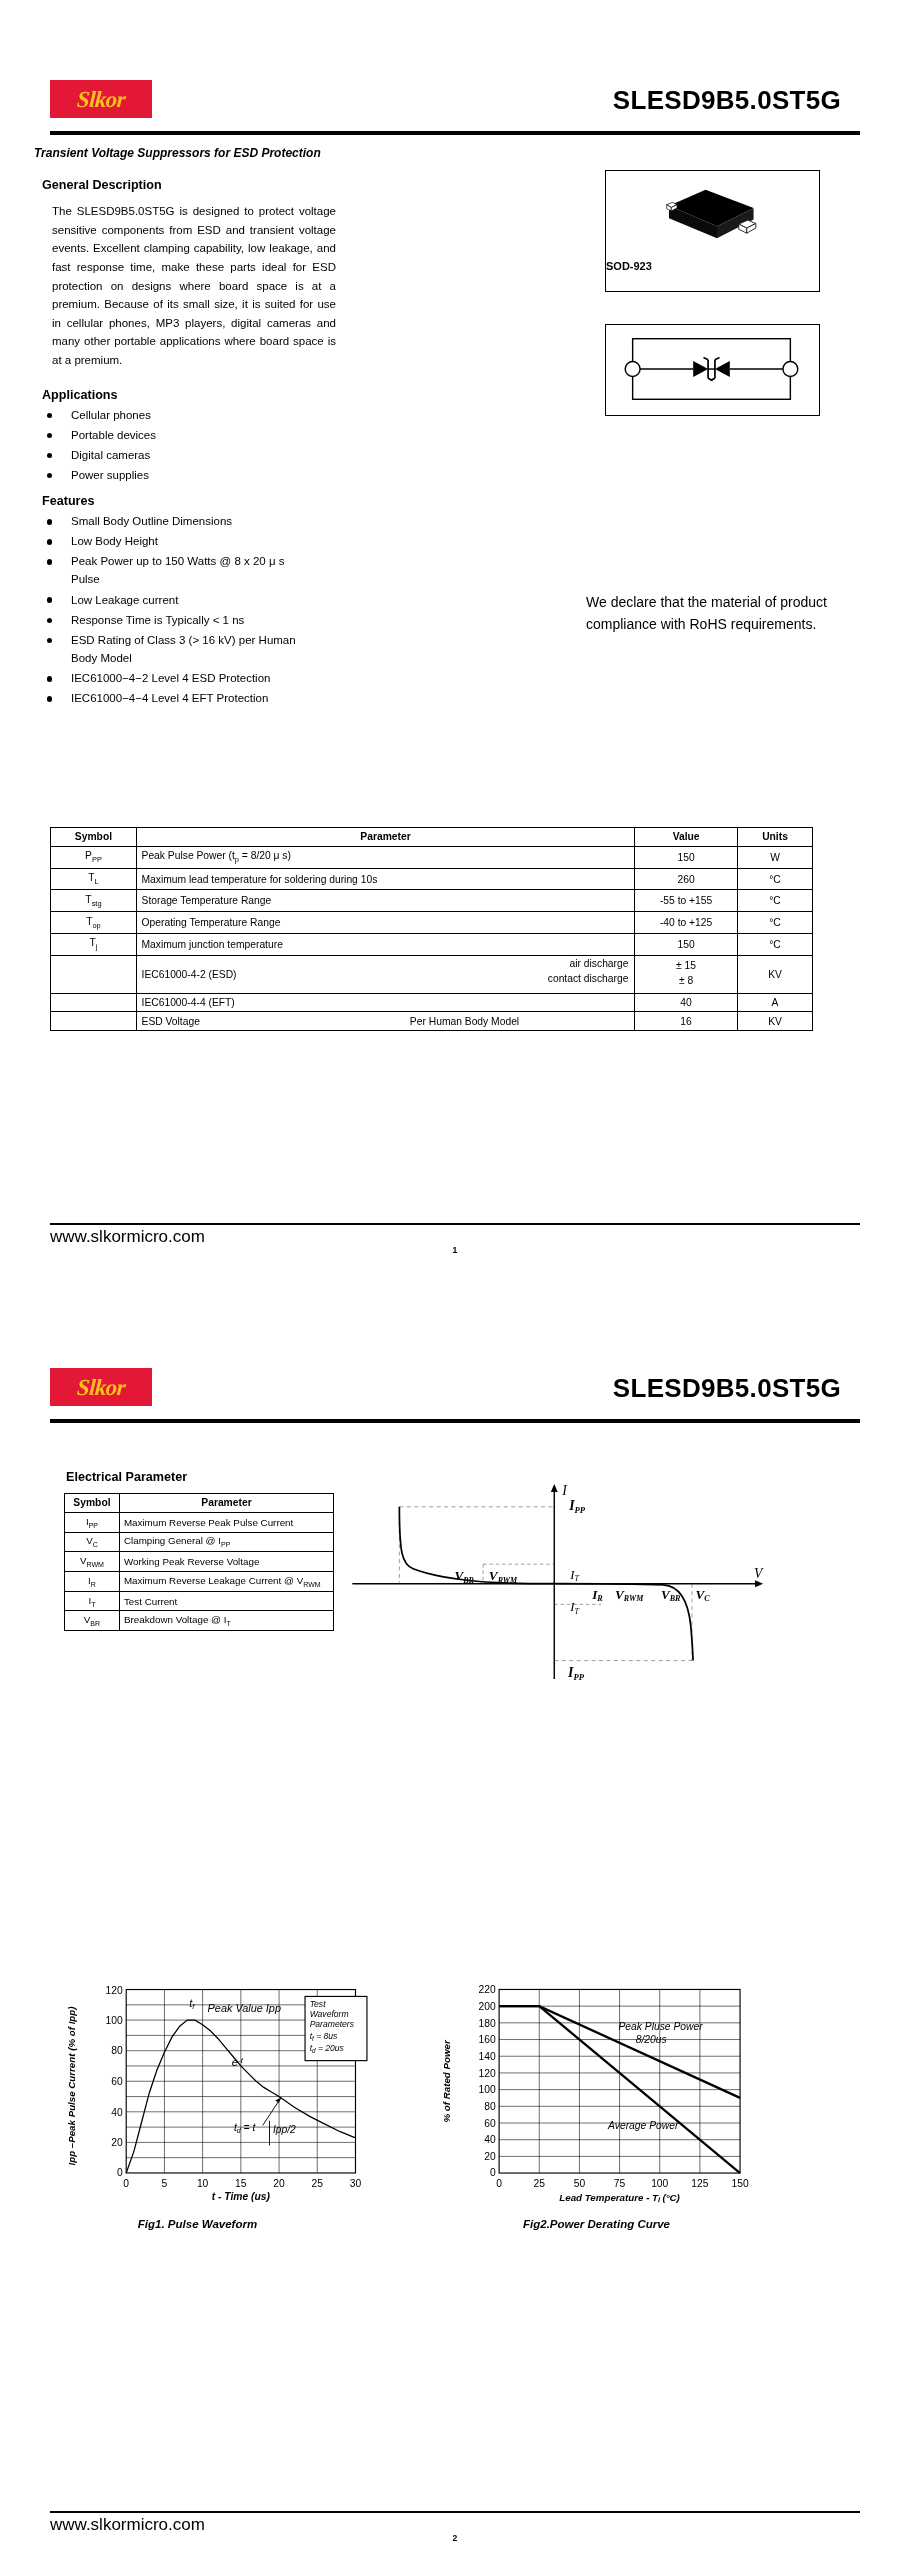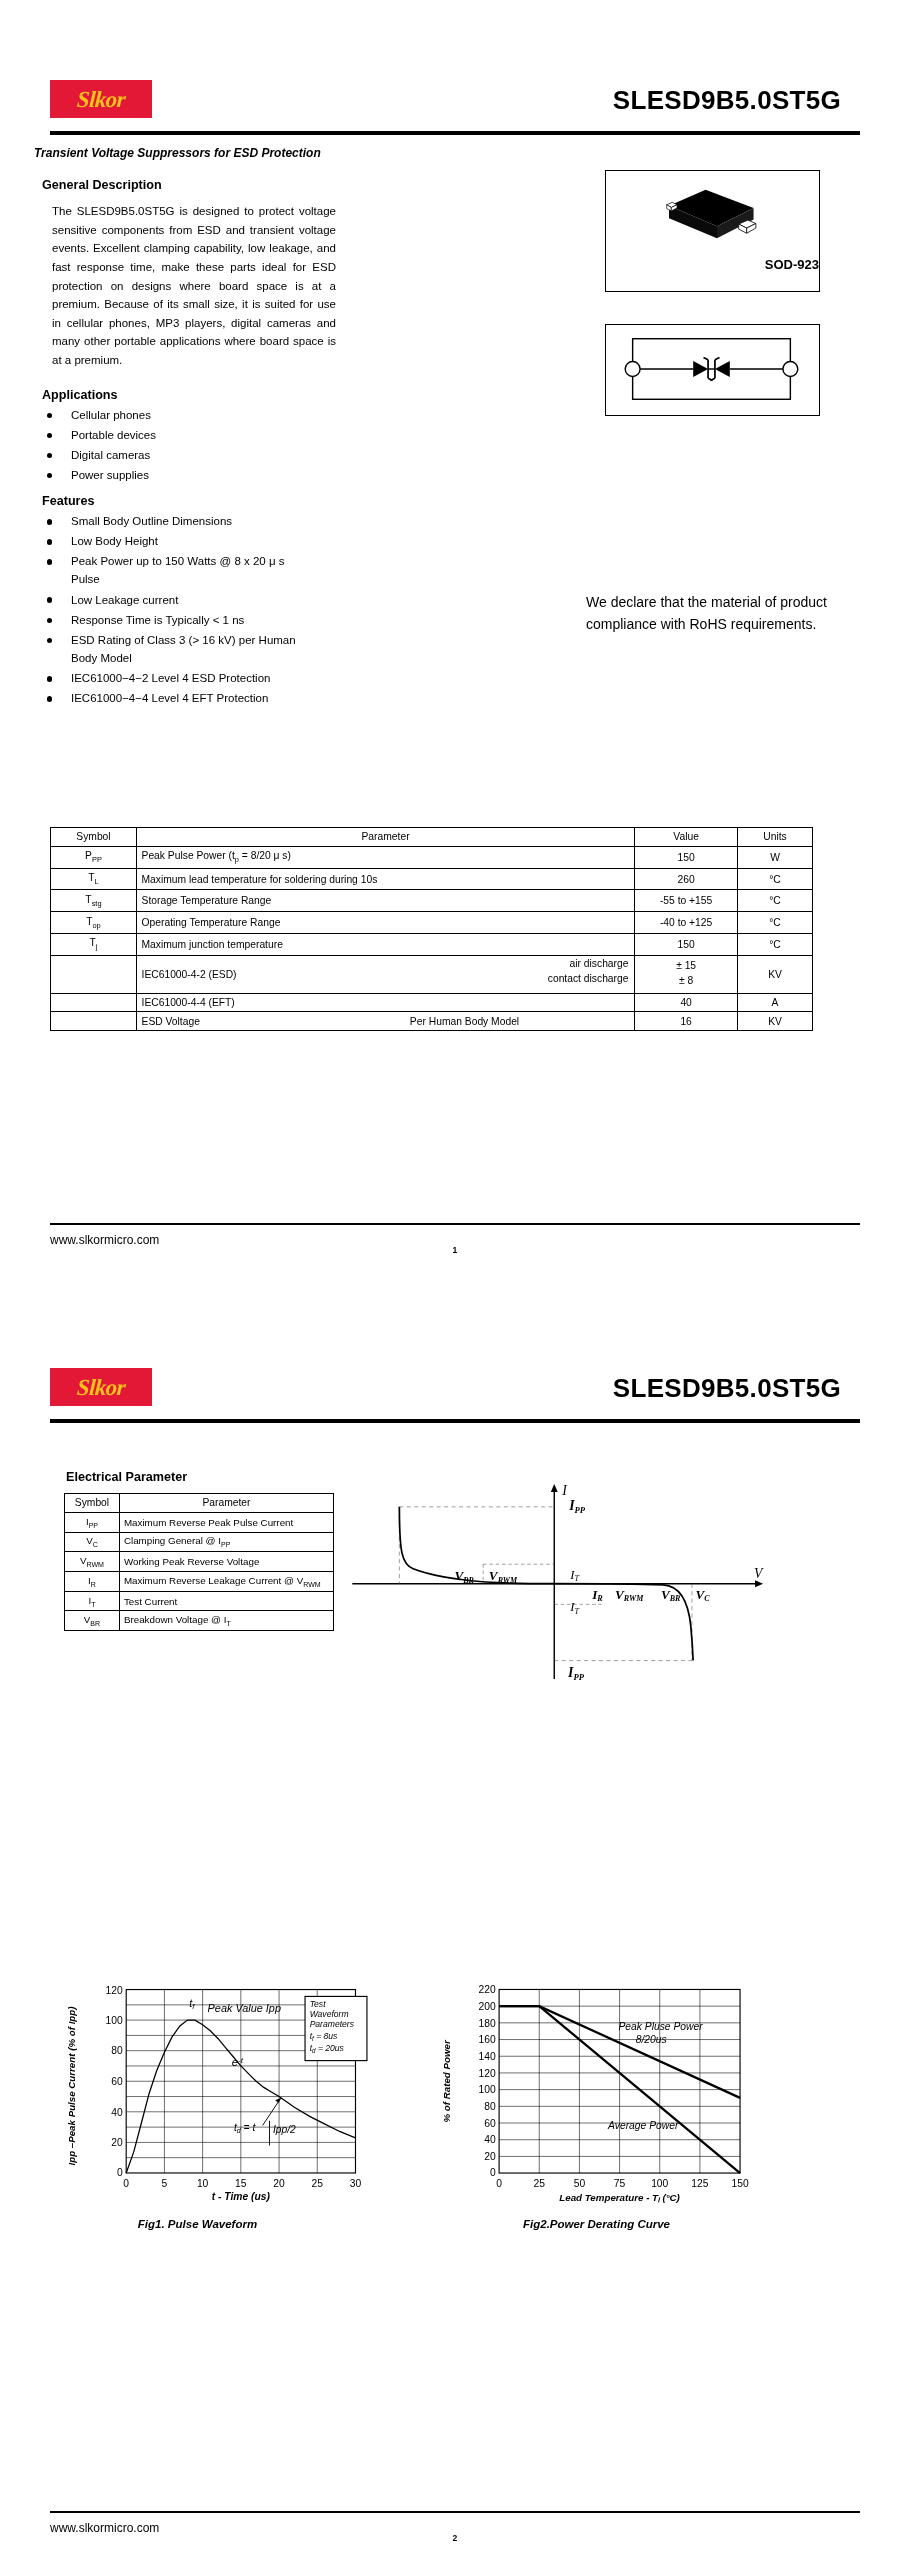"SOD-923" .pkg-label { font-size: 13px -> 11px; text-align: right -> left }
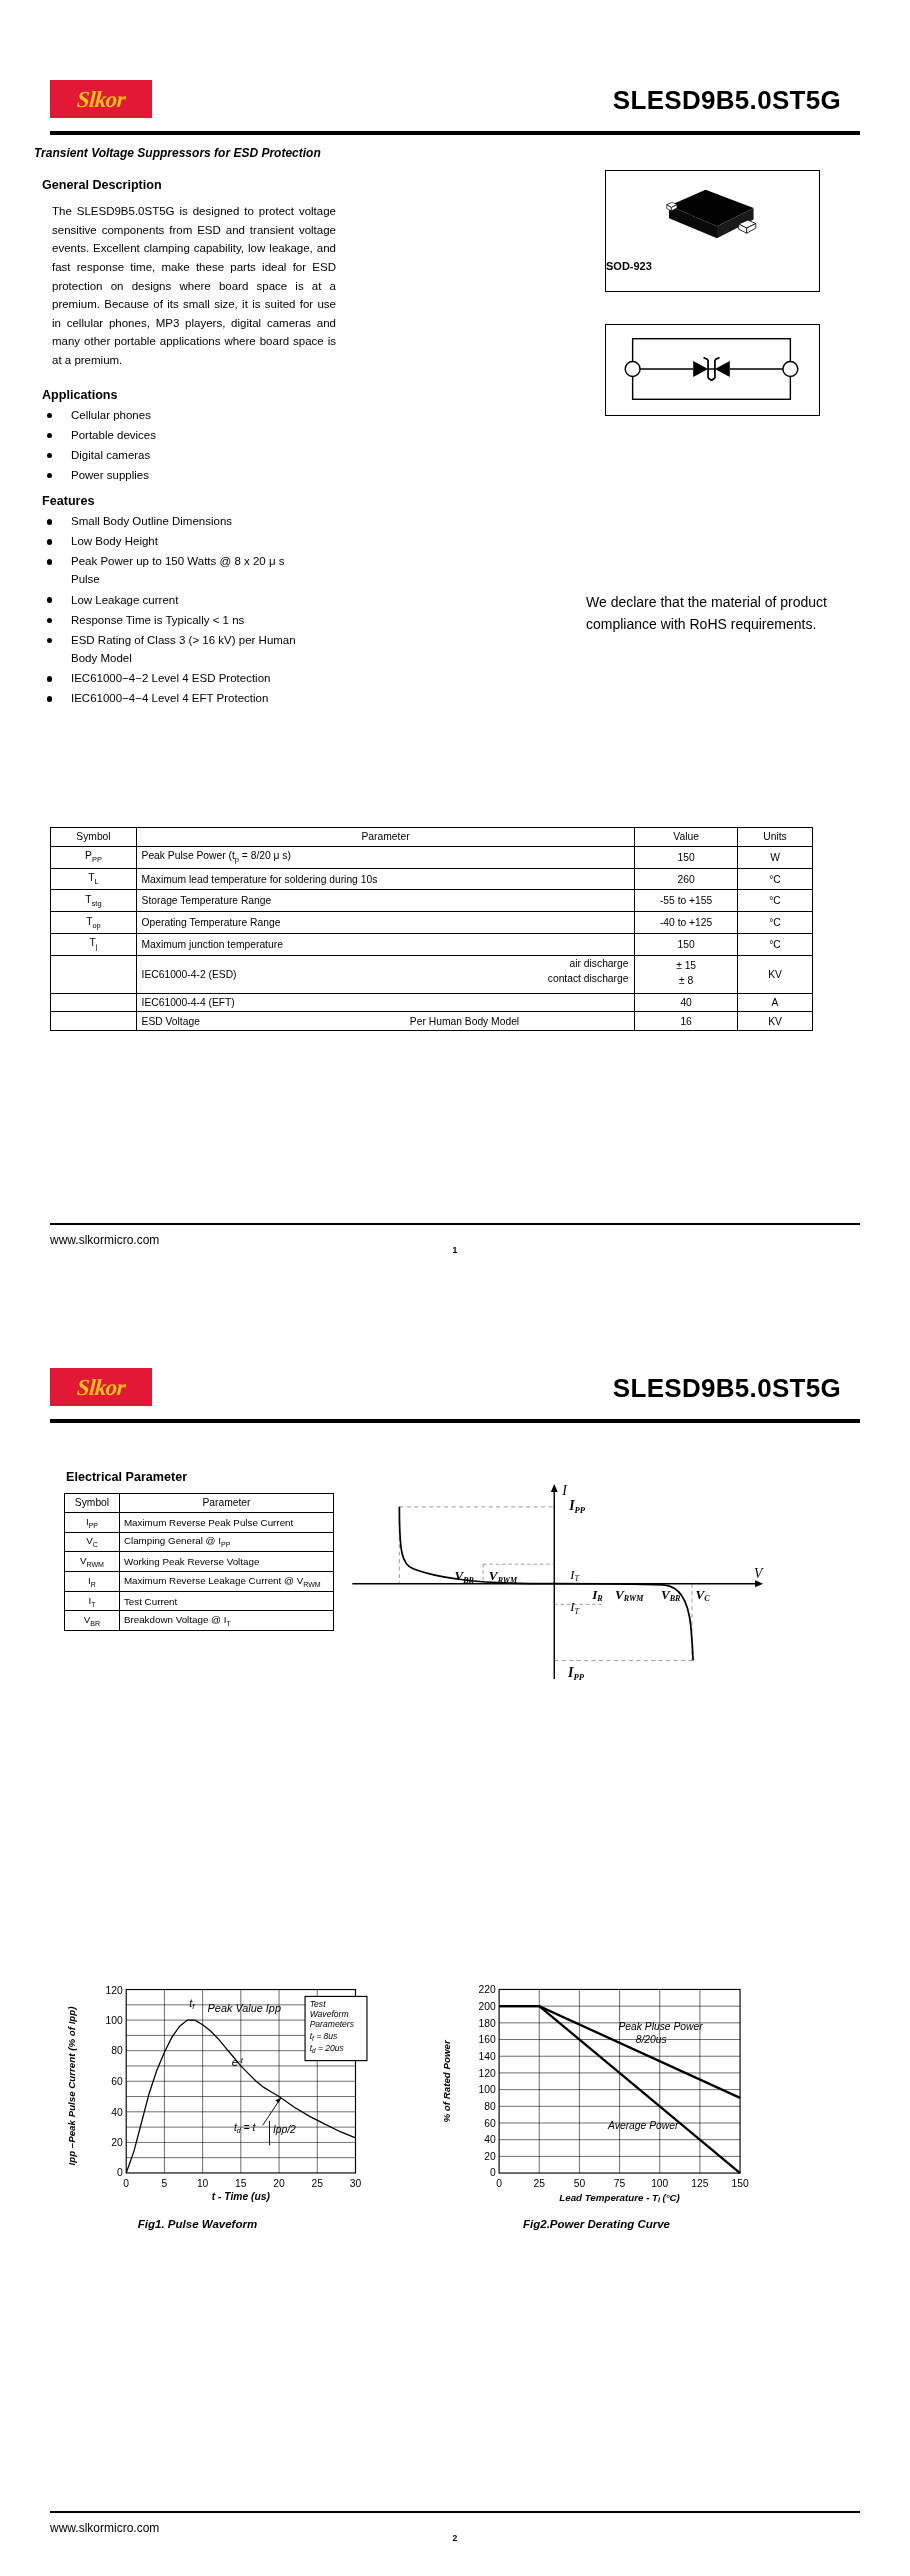"Symbol" table.grid th { font-weight: normal -> bold }
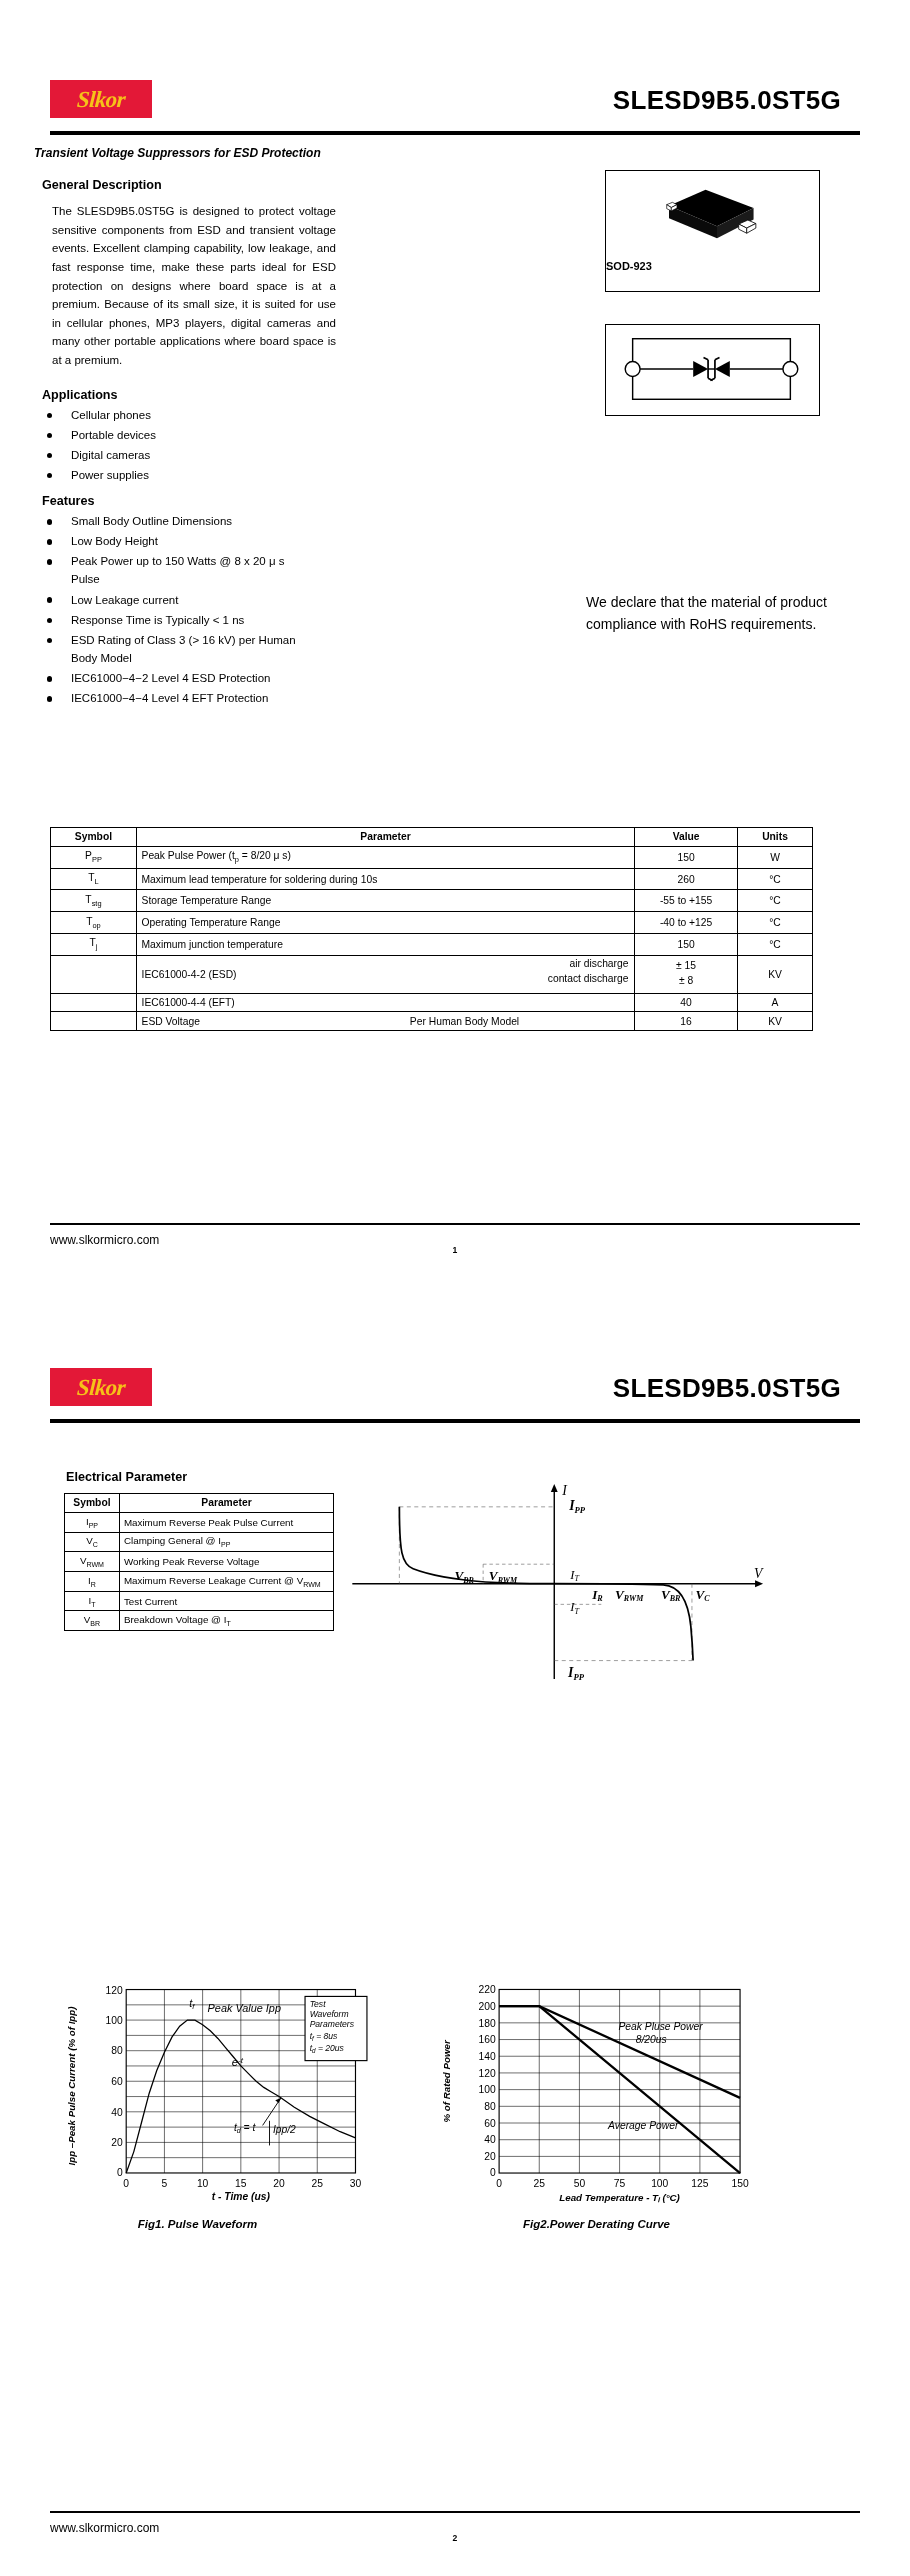"www.slkormicro.com" .foot-url { font-size: 12px -> 17px }
